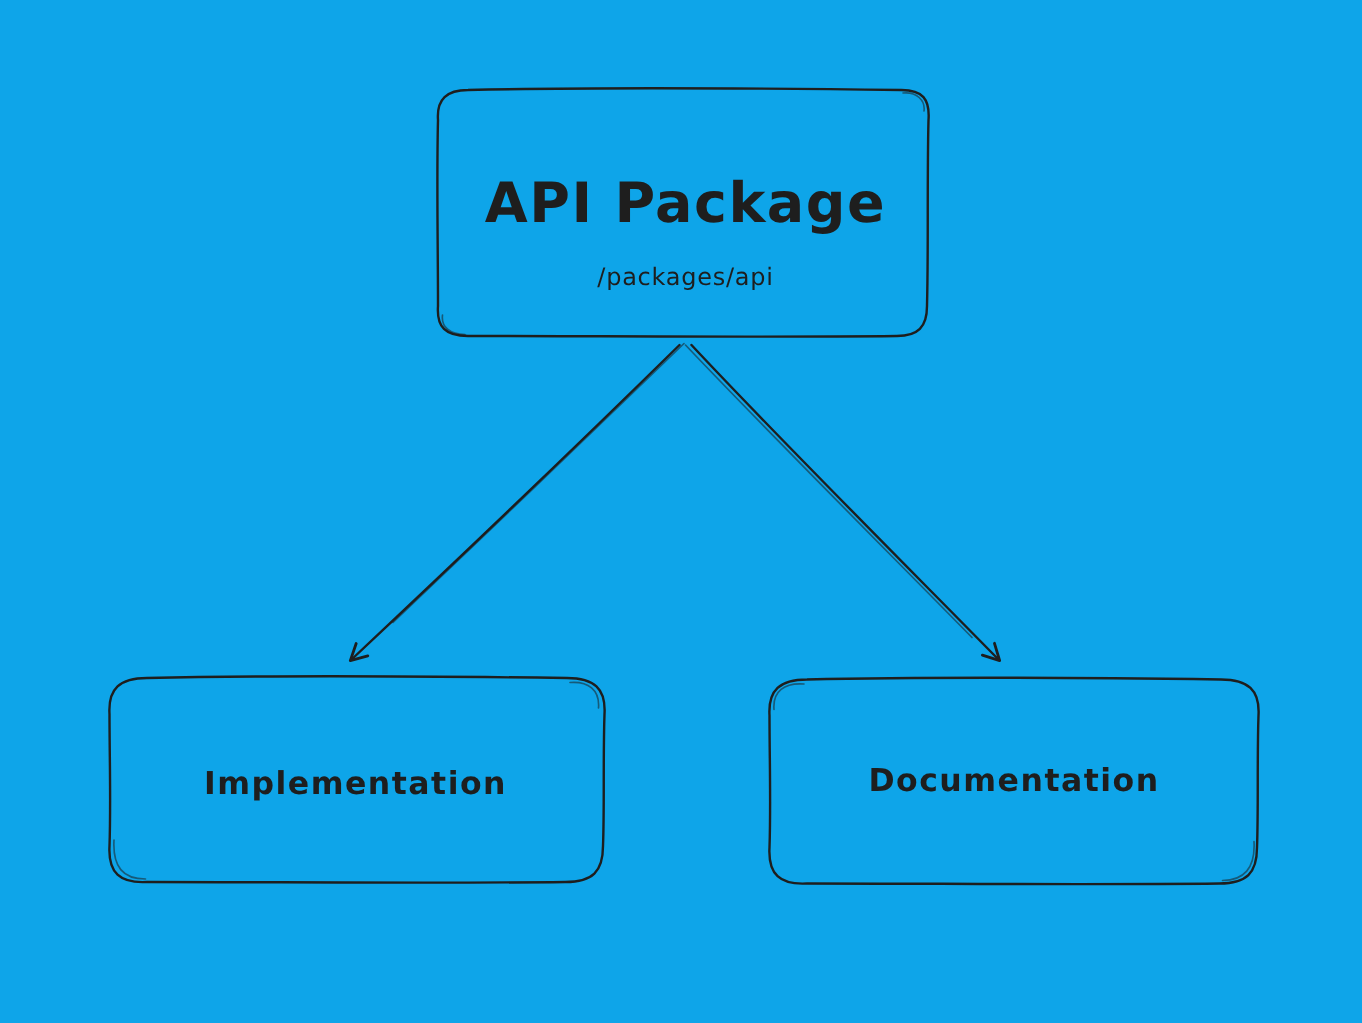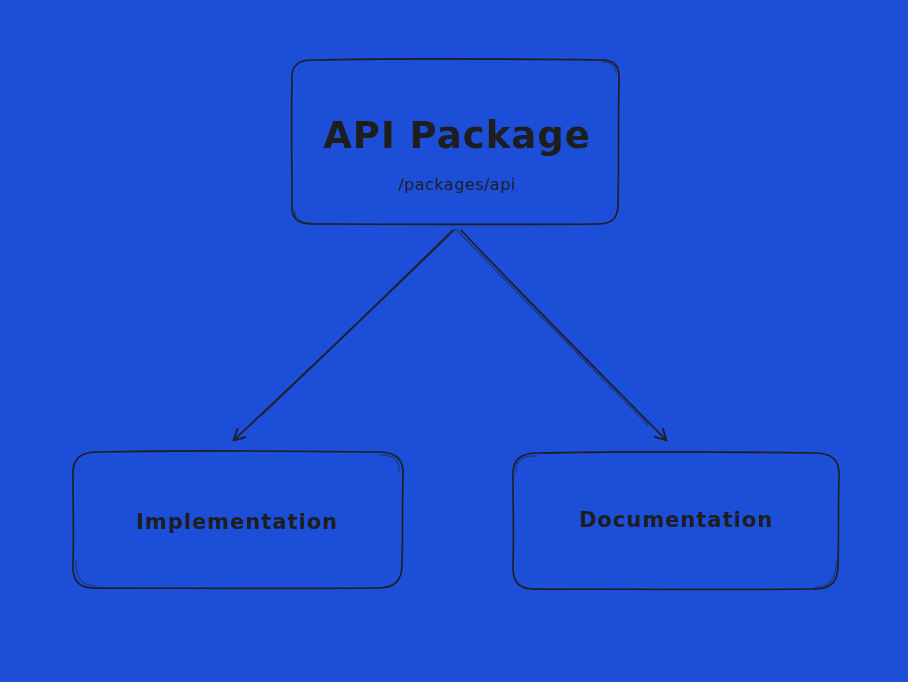"API Package" .canvas-wrap { background: #1d4ed8 -> #0ea5e9 }
